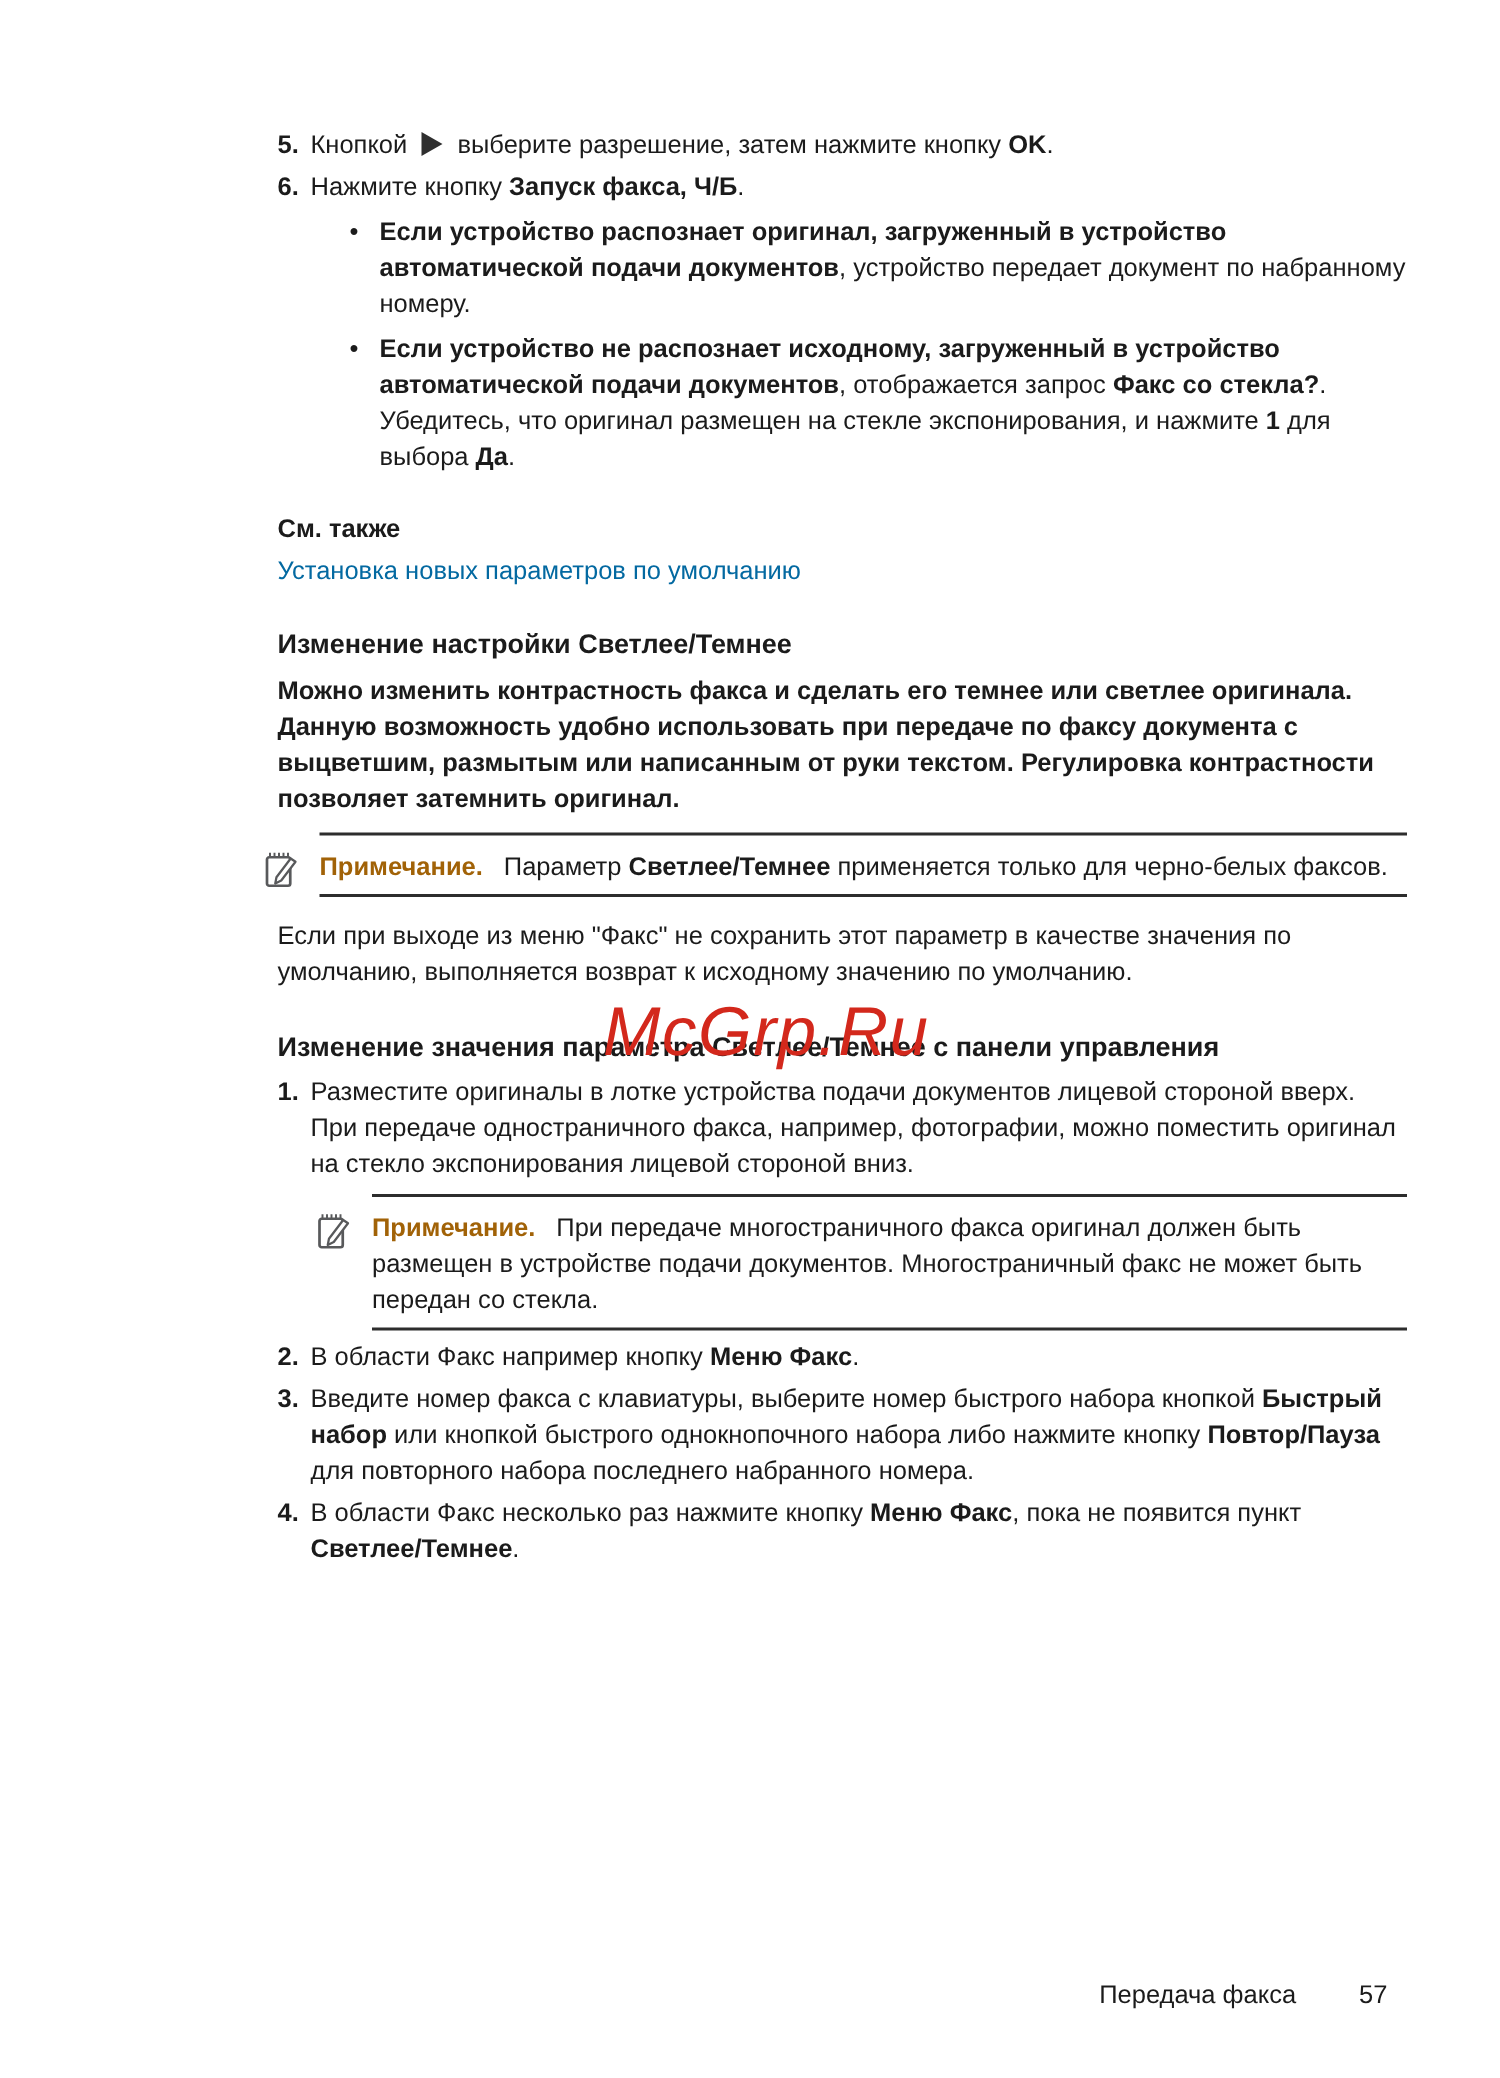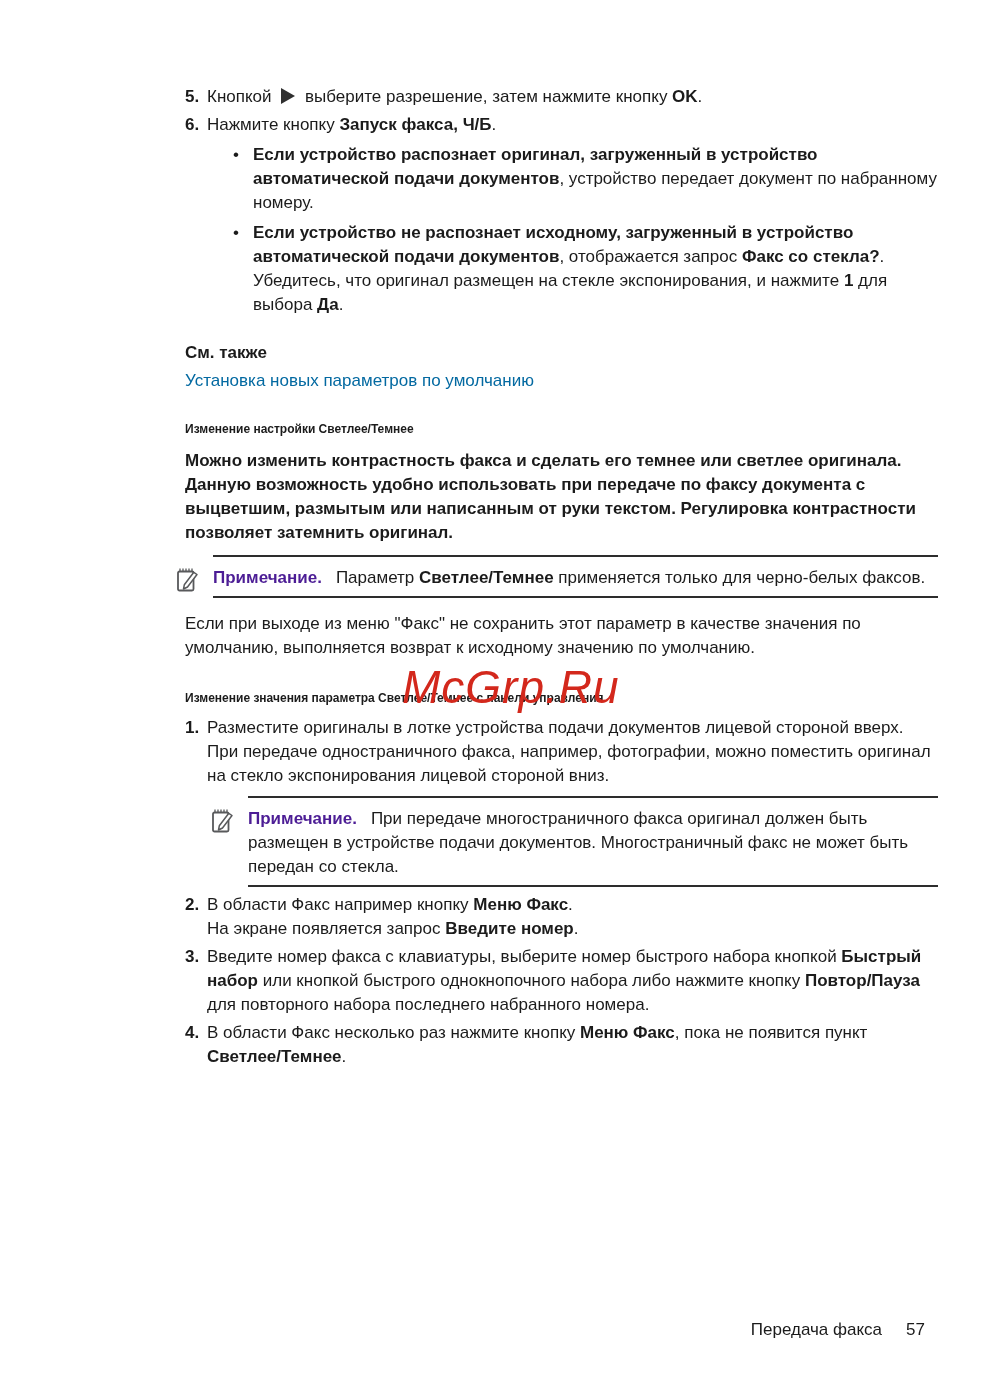"Изменение настройки Светлее/Темнее" .section-heading { font-size: 12px -> 18px }
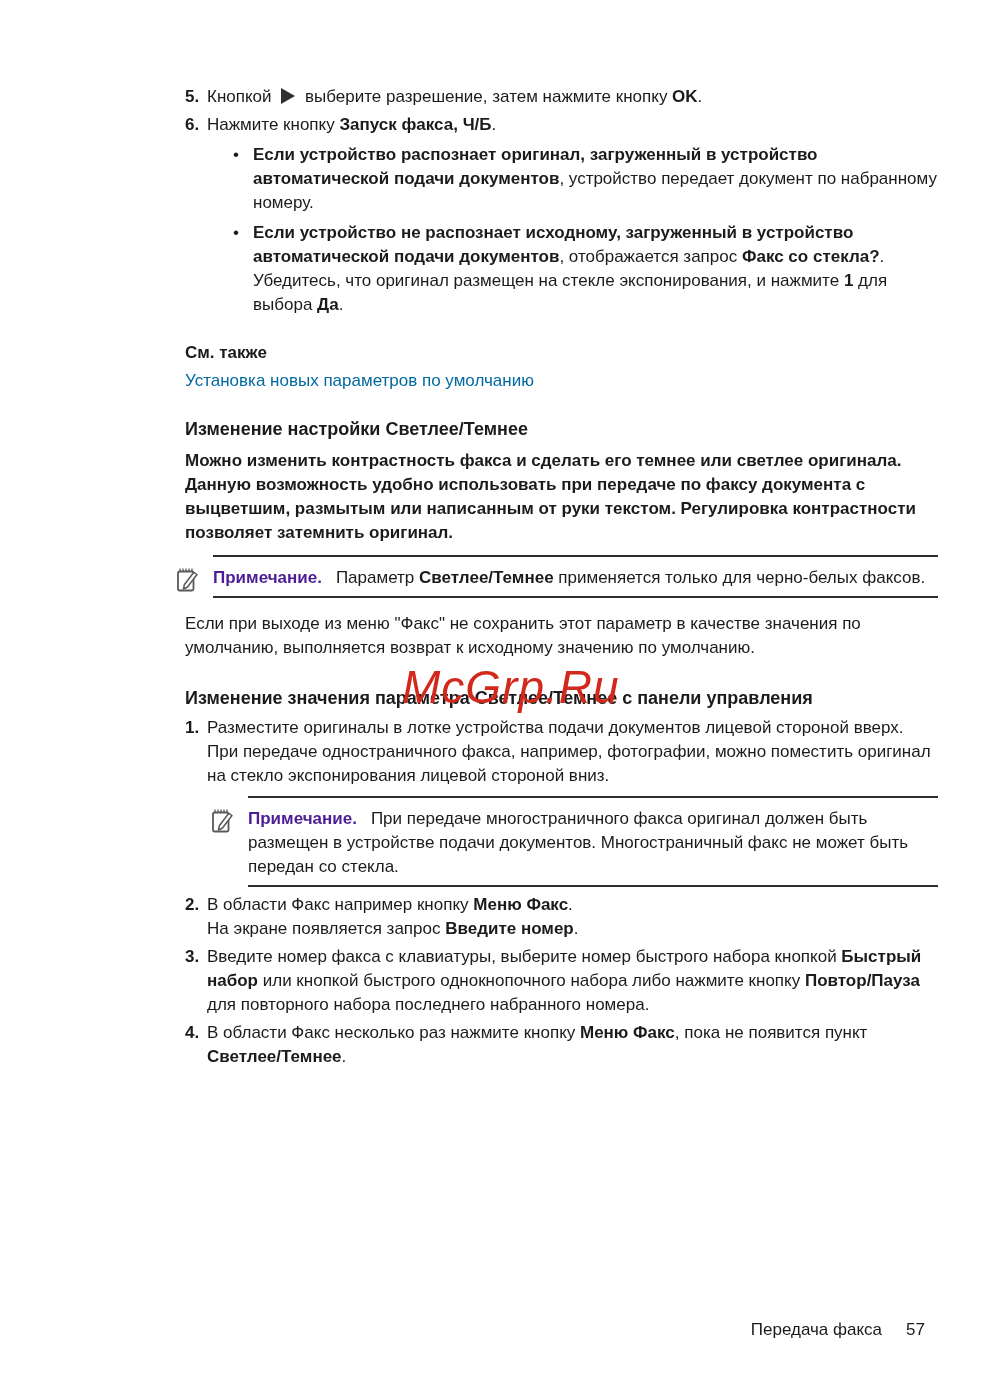"Примечание." .note-label { color: #4c1d95 -> #a16207 }
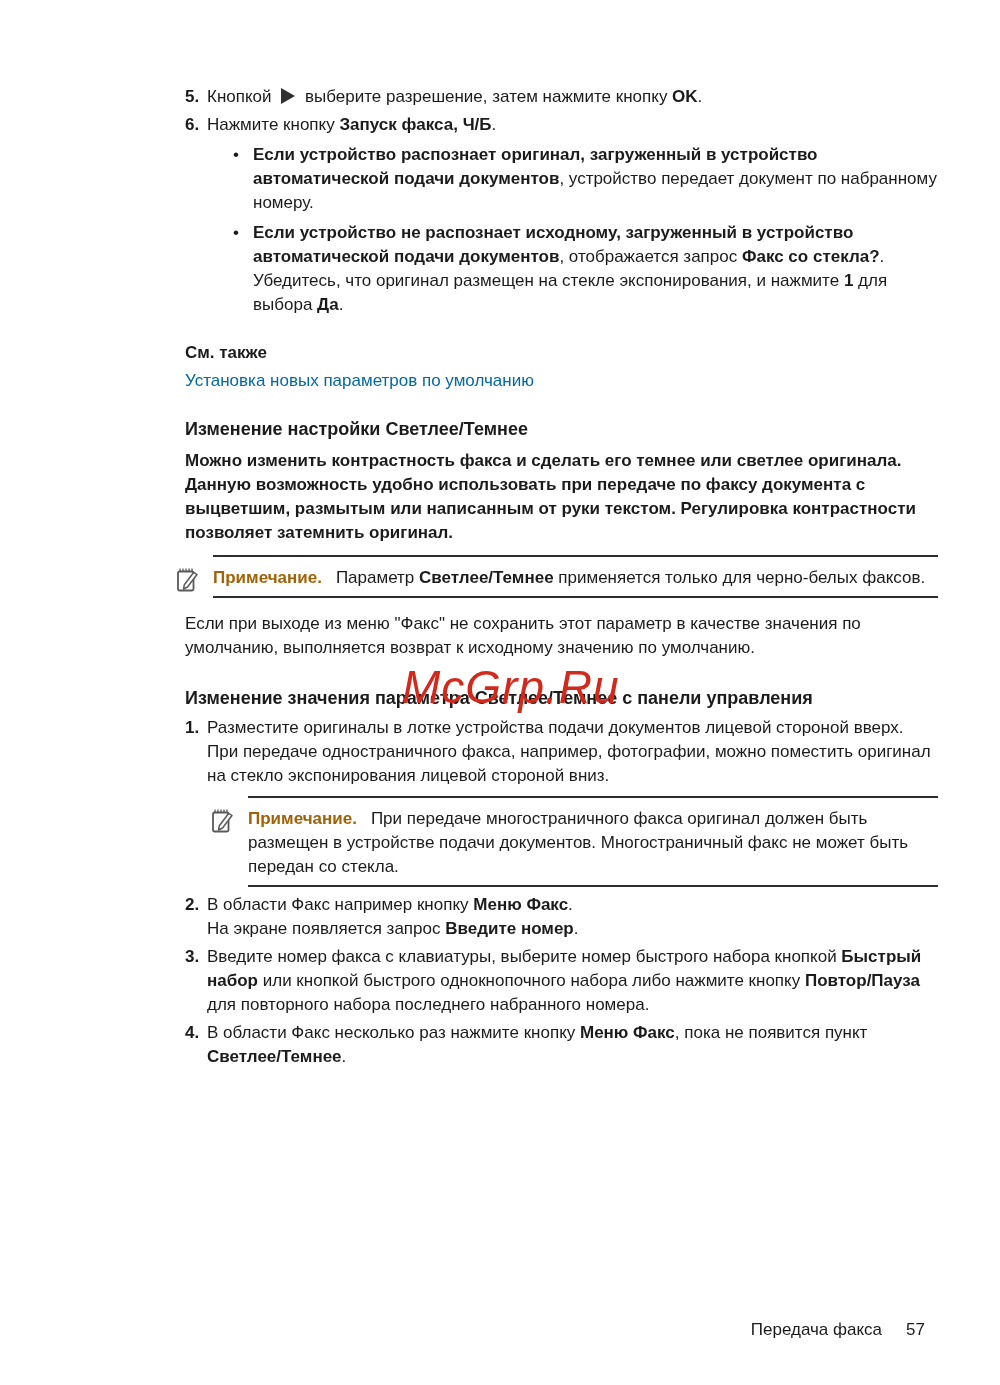"На экране появляется запрос Введите" div { html: <div><span>На экране появляется запрос </span><span>Введите номер</span><span>.</span></div> -> none }
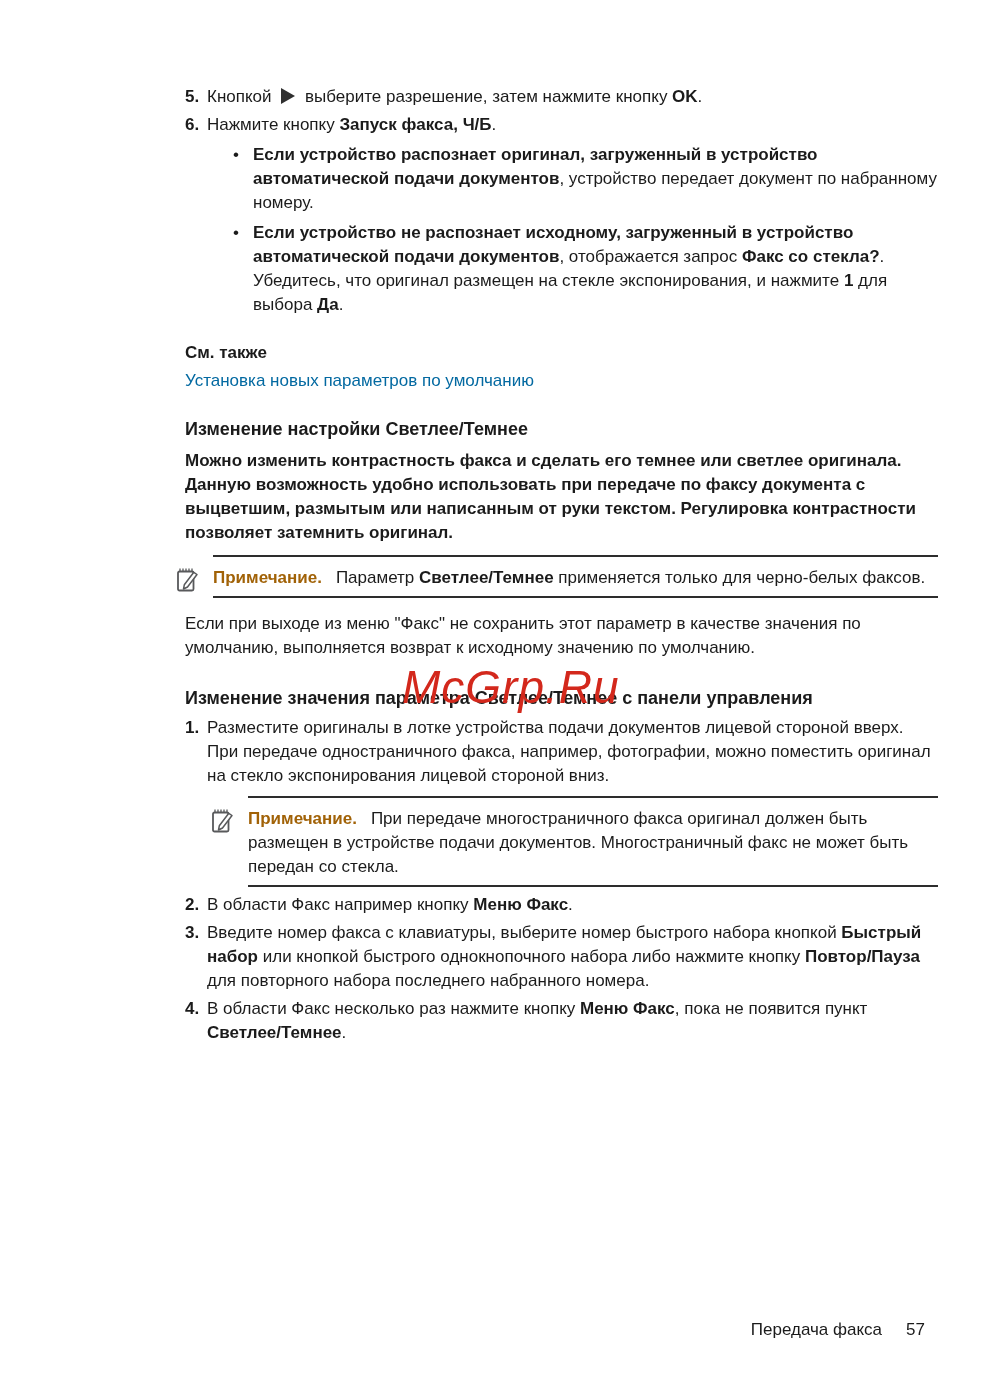"Передача факса" .footer { gap: 24px -> 42px }
